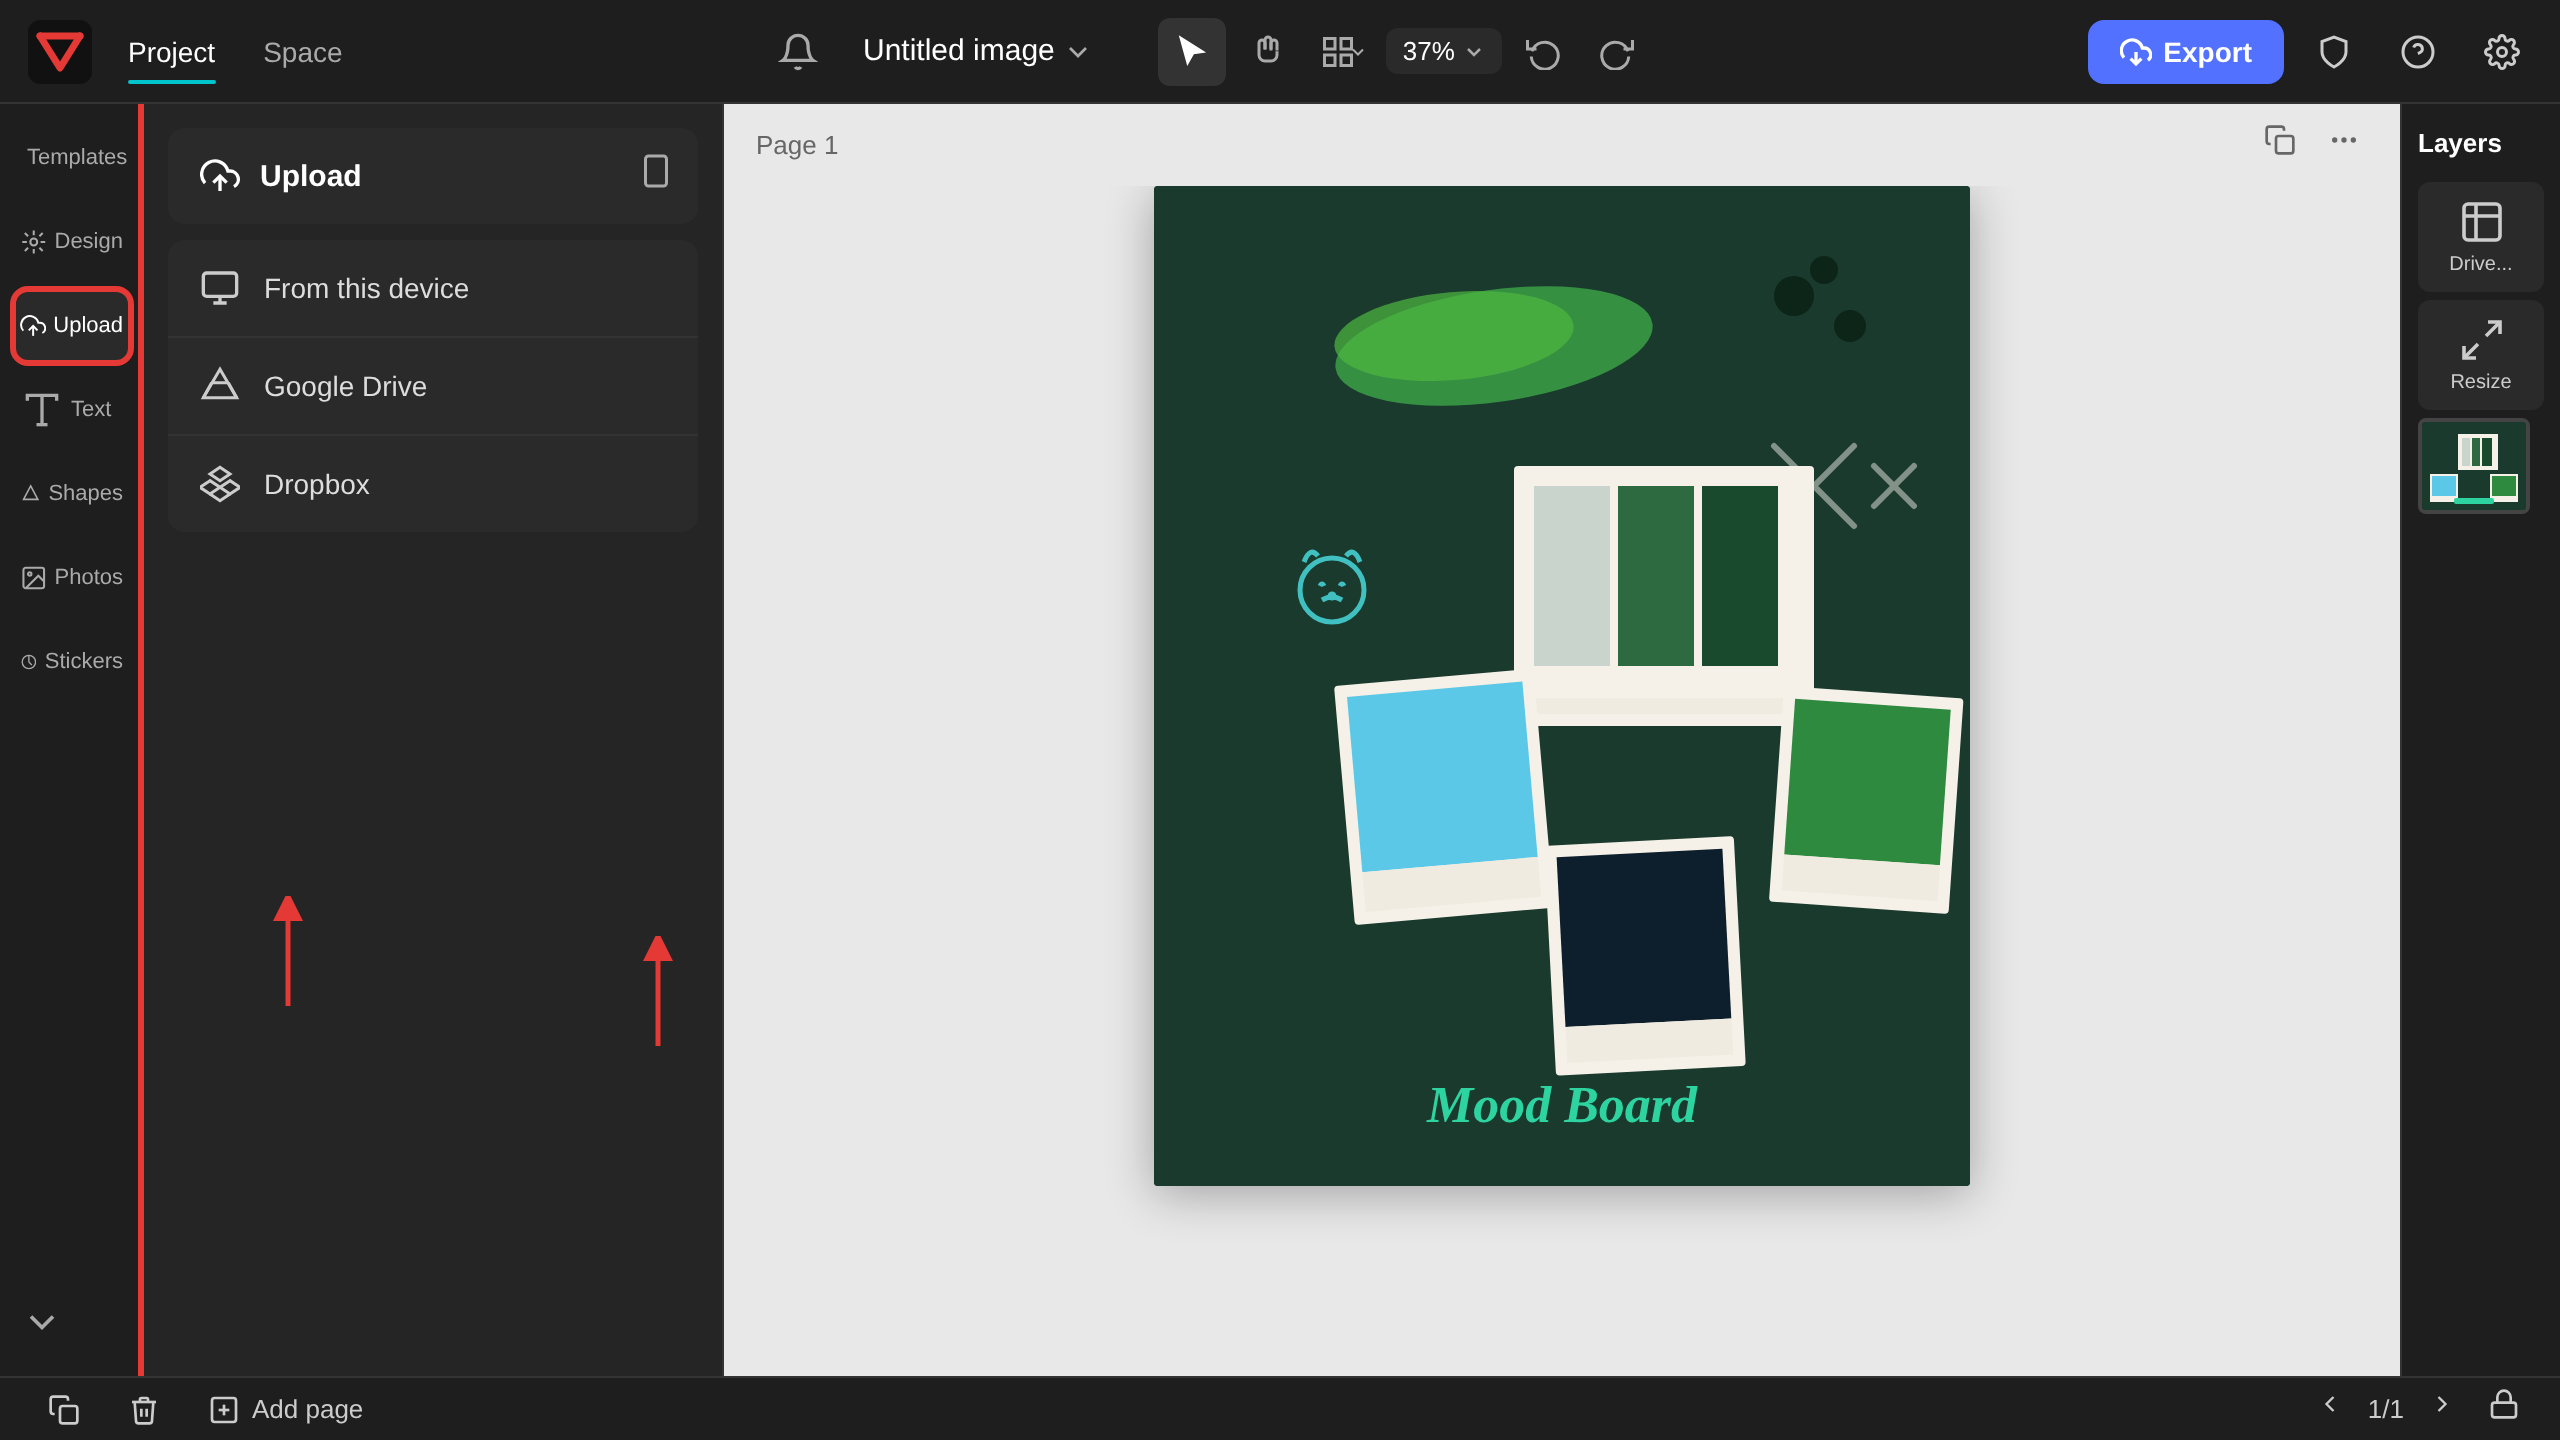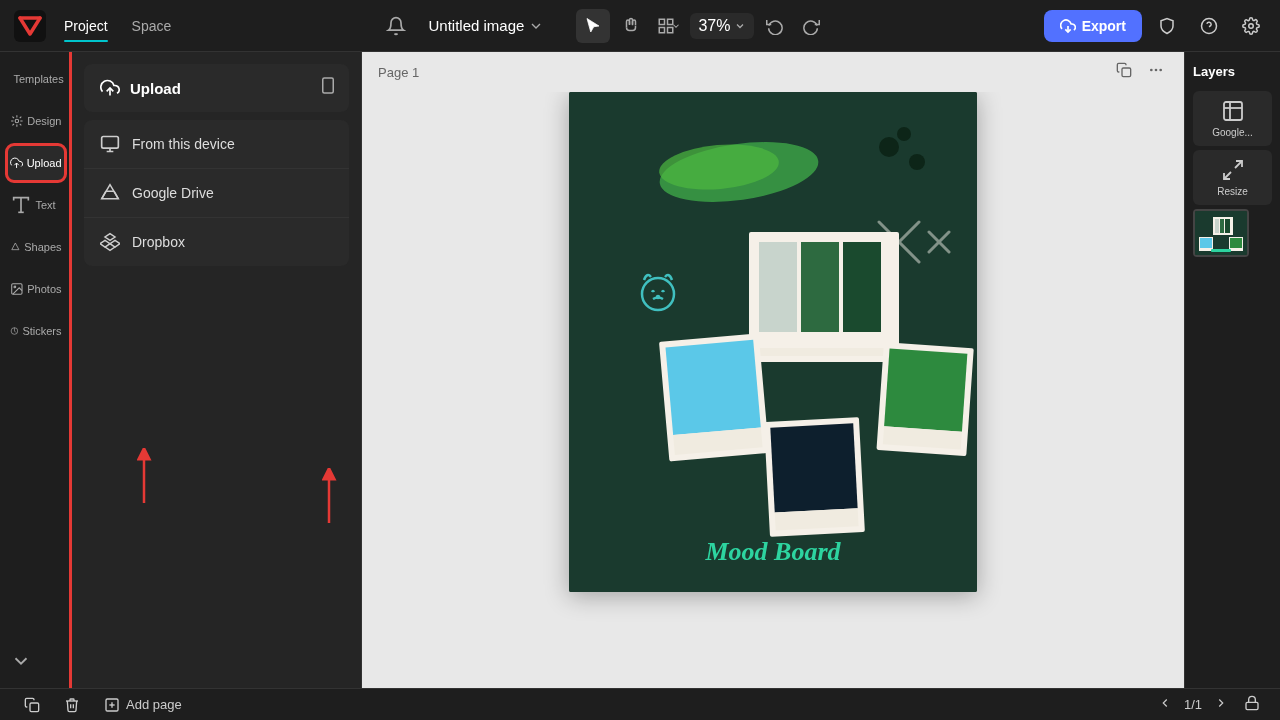"37%" .zoom-control { font-size: 16px -> 13px }
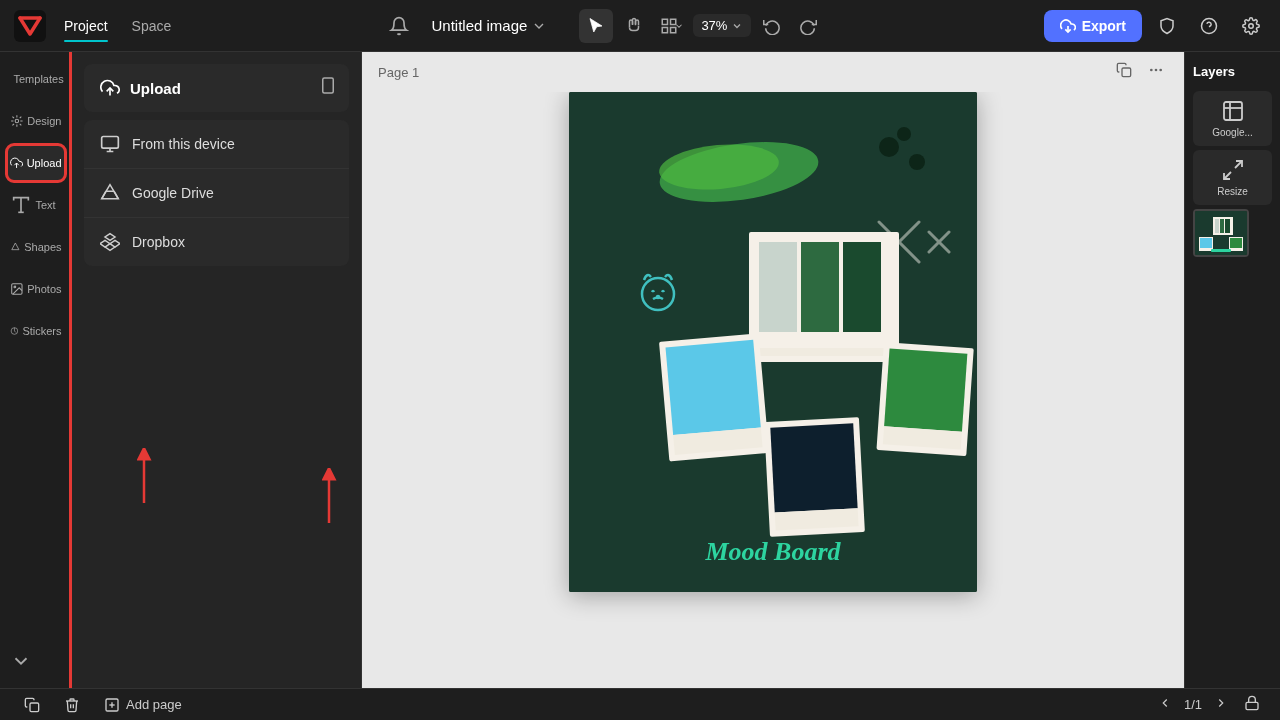"Layers" .layers-panel { width: 96px -> 80px }
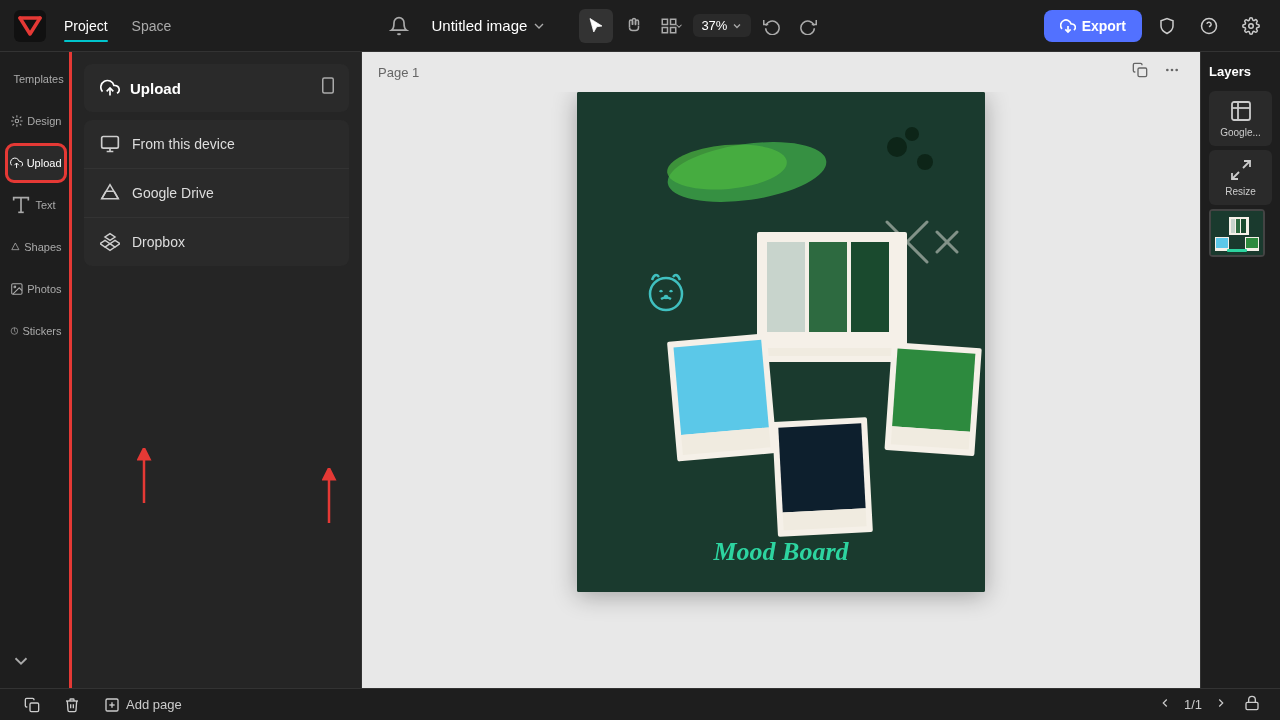"Google..." span { text: Google -> Drive }
